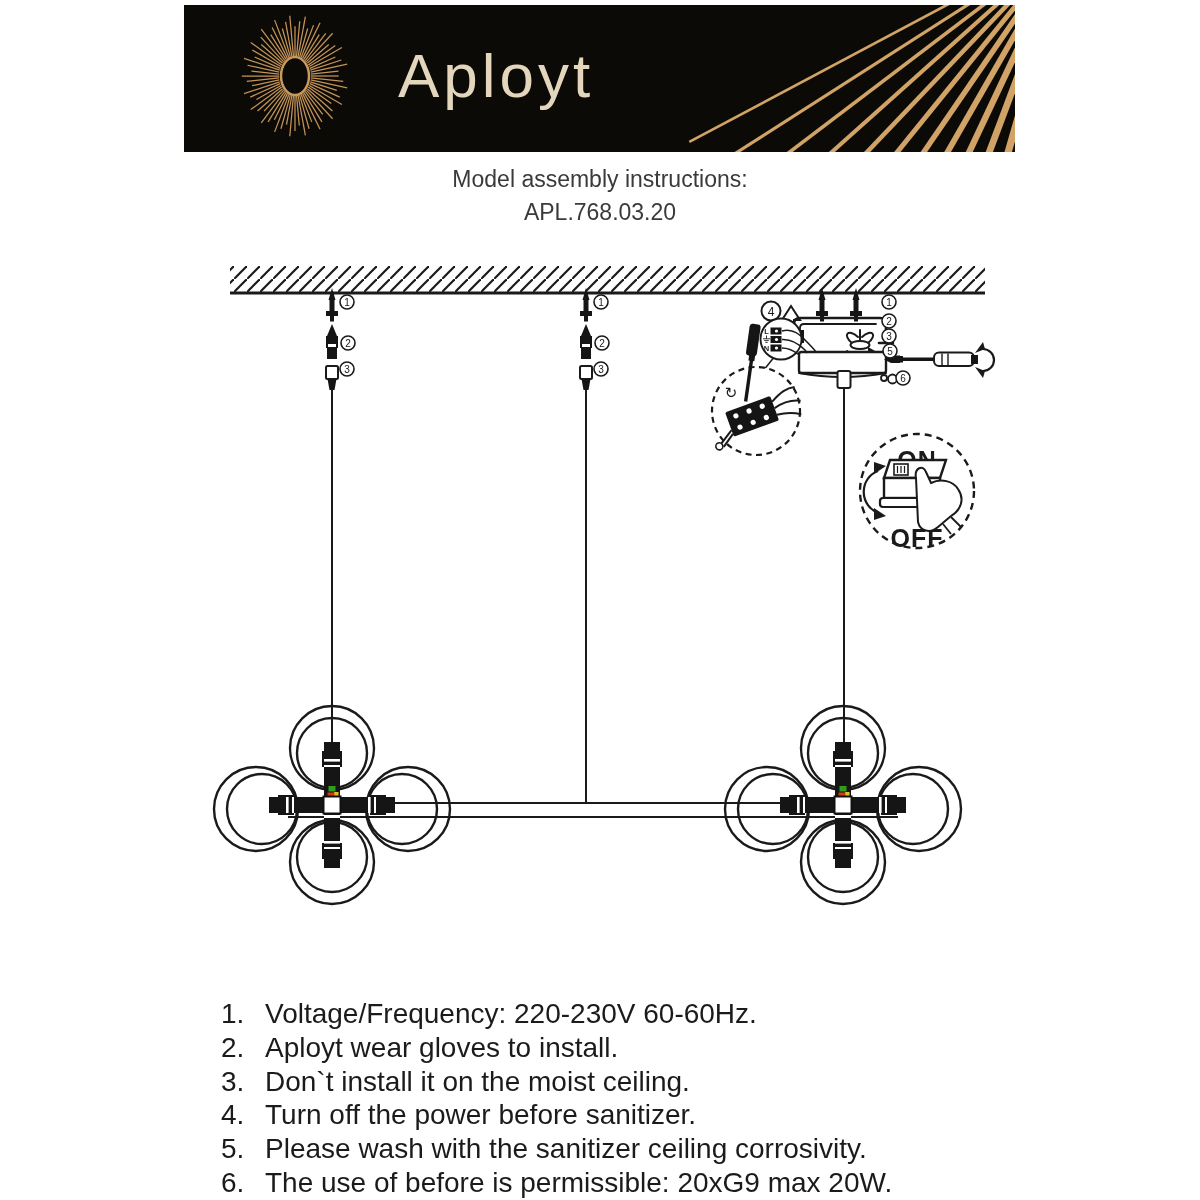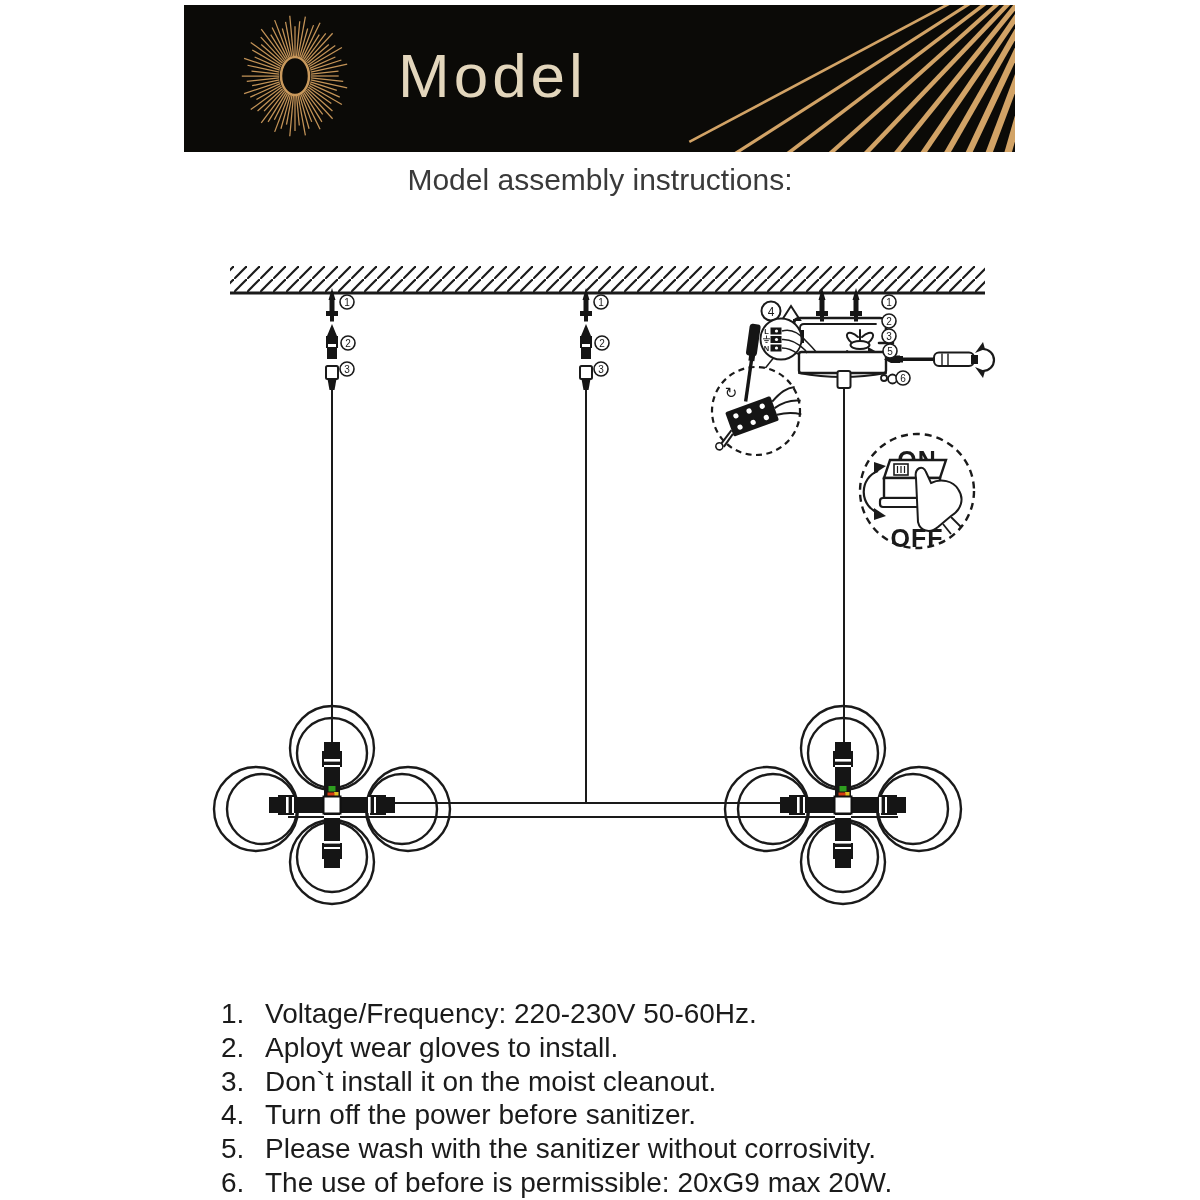"Model" div.brand { text: Model -> Aployt }
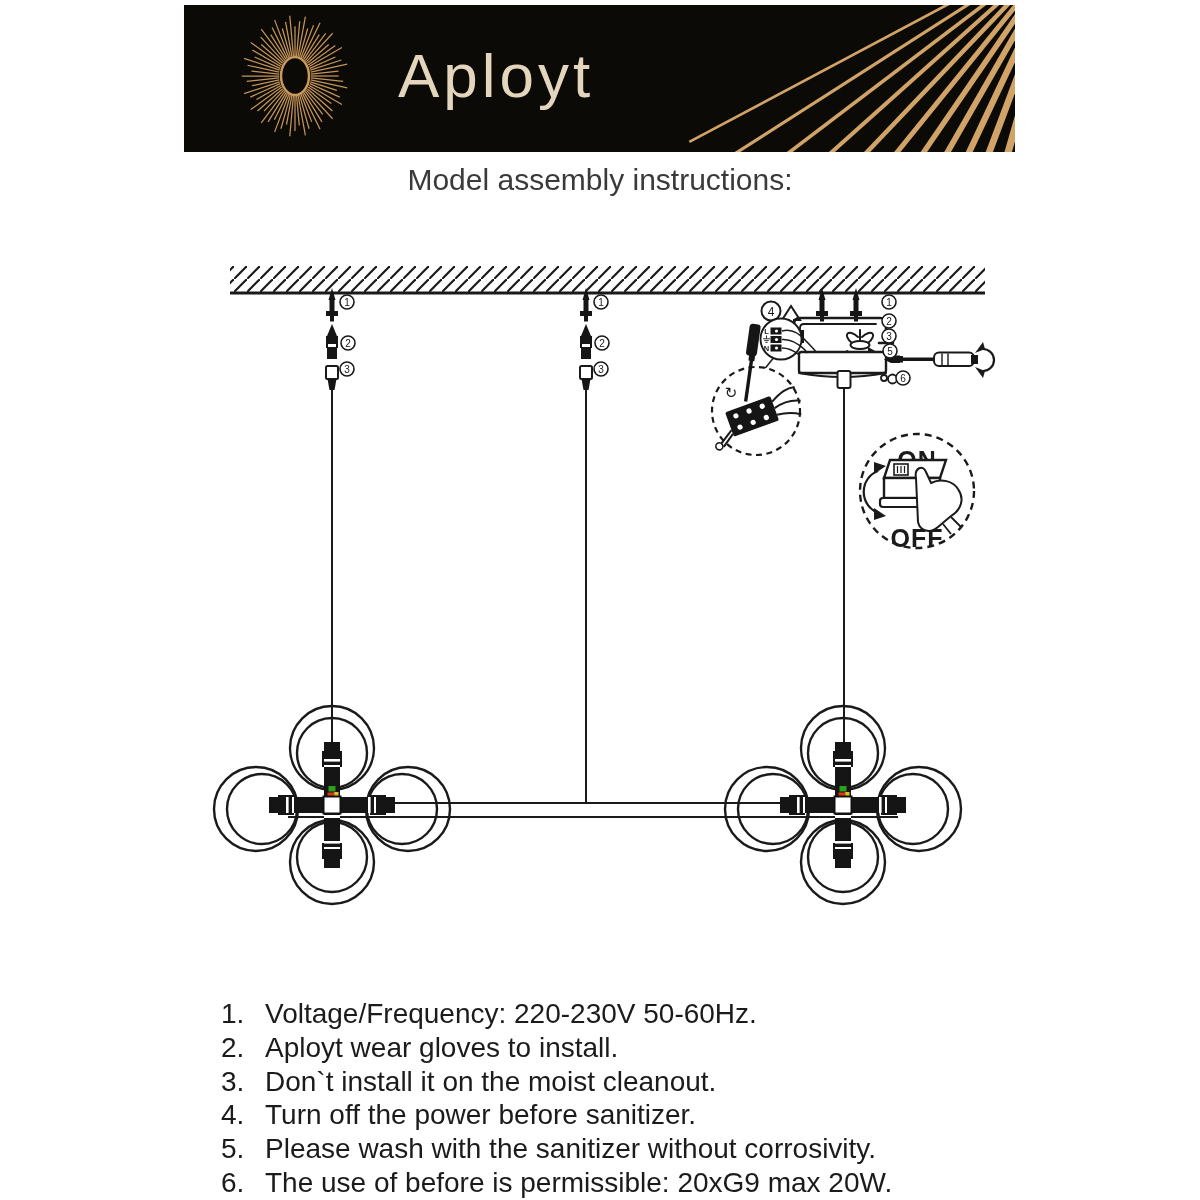"Model assembly instructions:" .title-block { font-size: 30px -> 23px }
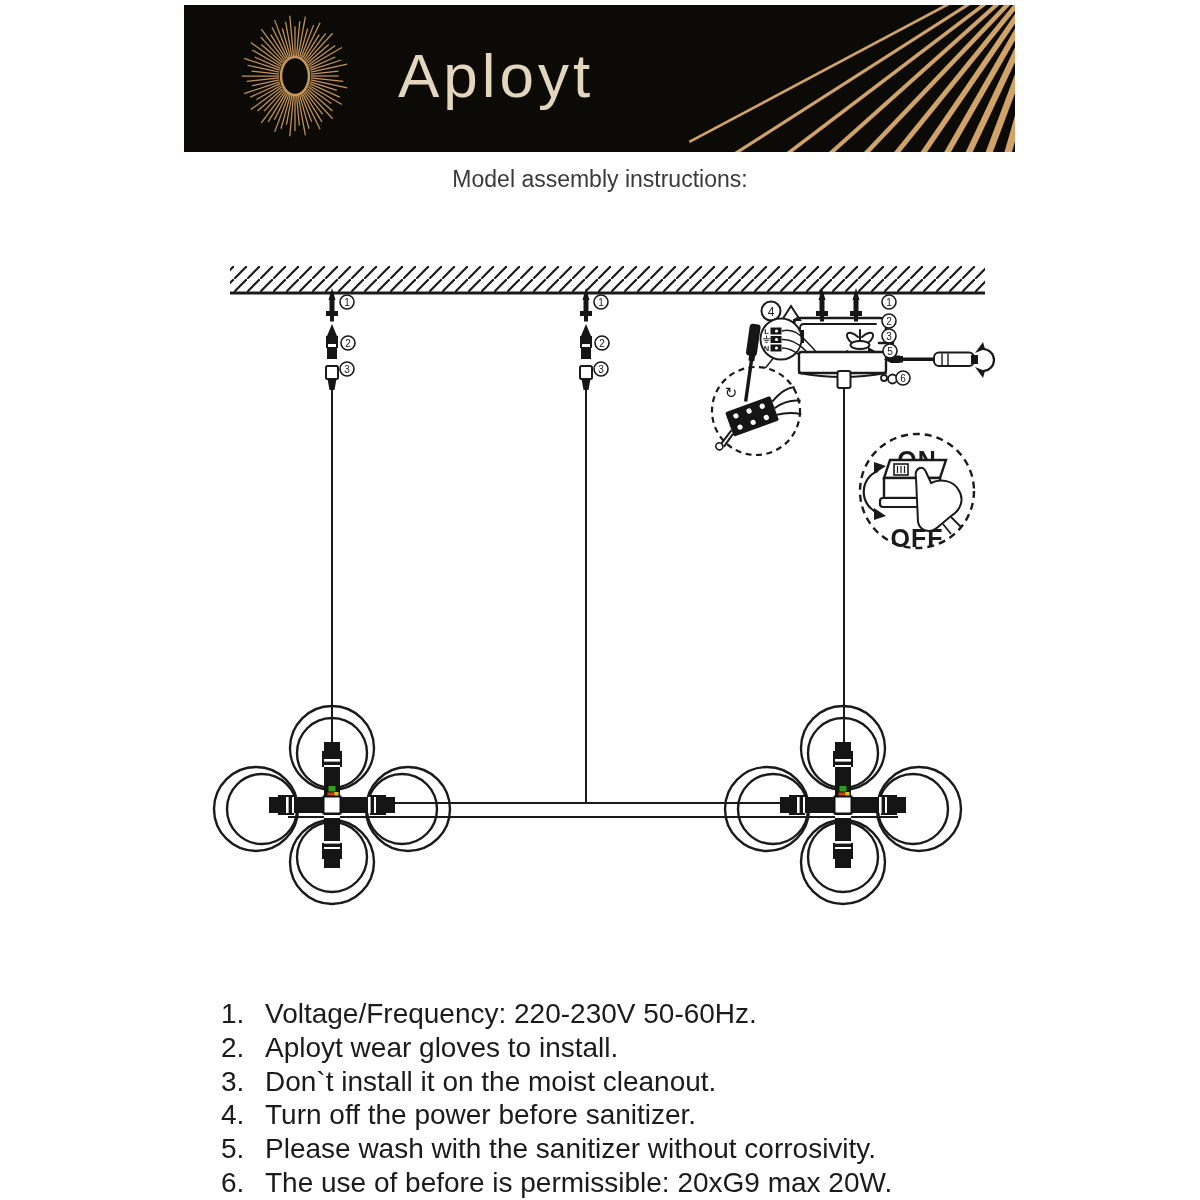"APL.768.03.20" div { html: none -> <div>APL.768.03.20</div> }
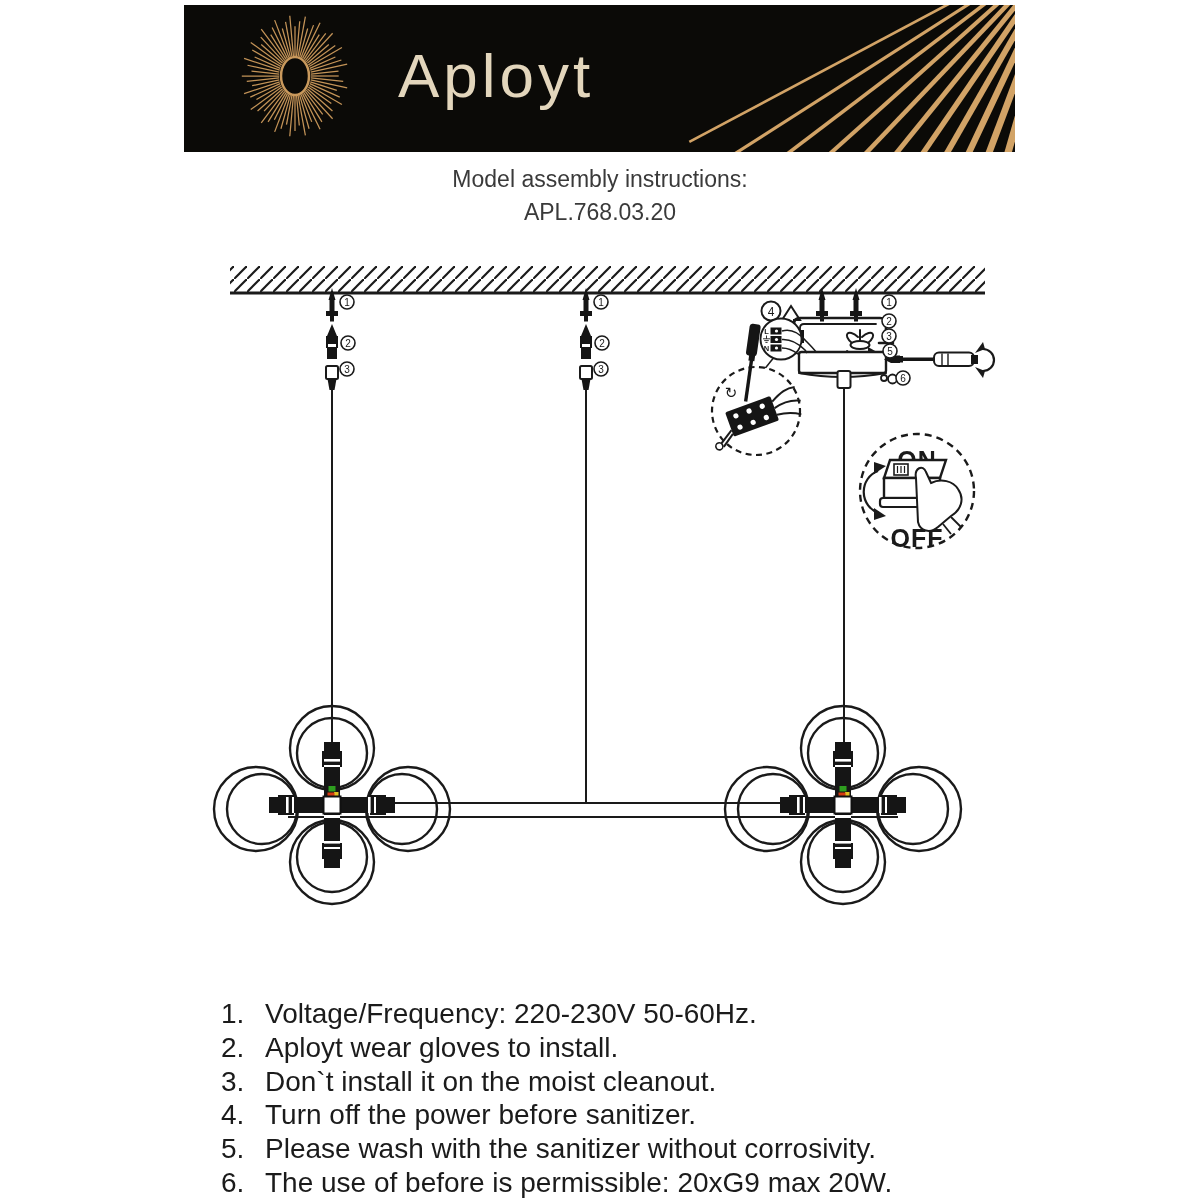"Voltage/Frequency: 220-230V 50-60Hz." span.itext { text: 50-60Hz -> 60-60Hz }
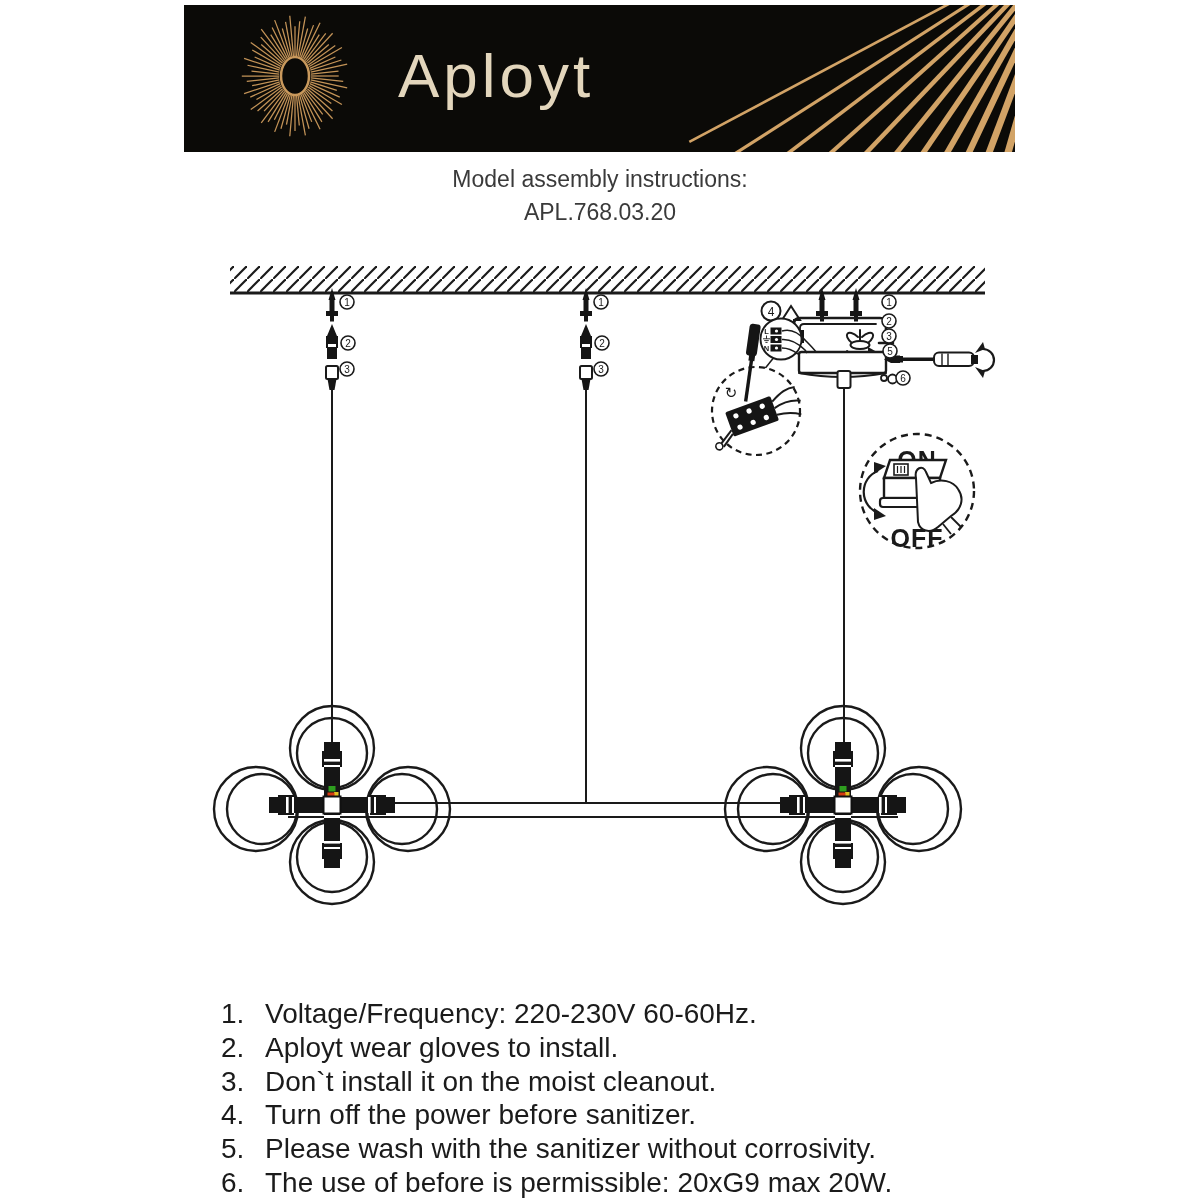"Don`t install it on the" span.itext { text: cleanout -> ceiling }
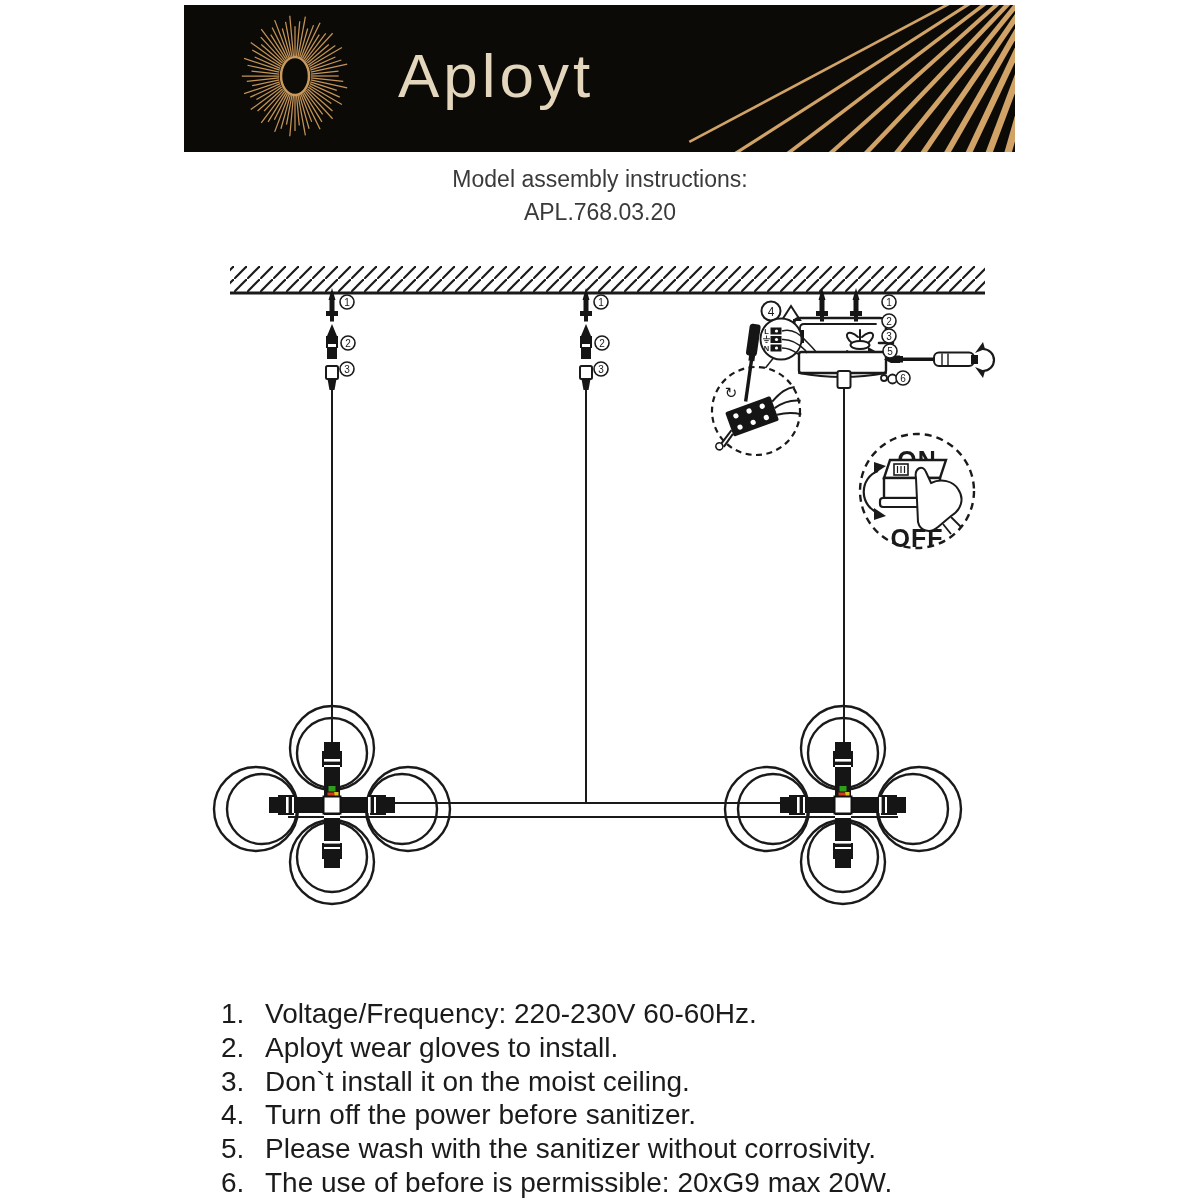"Please wash with the sanitizer" span.itext { text: without -> ceiling }
